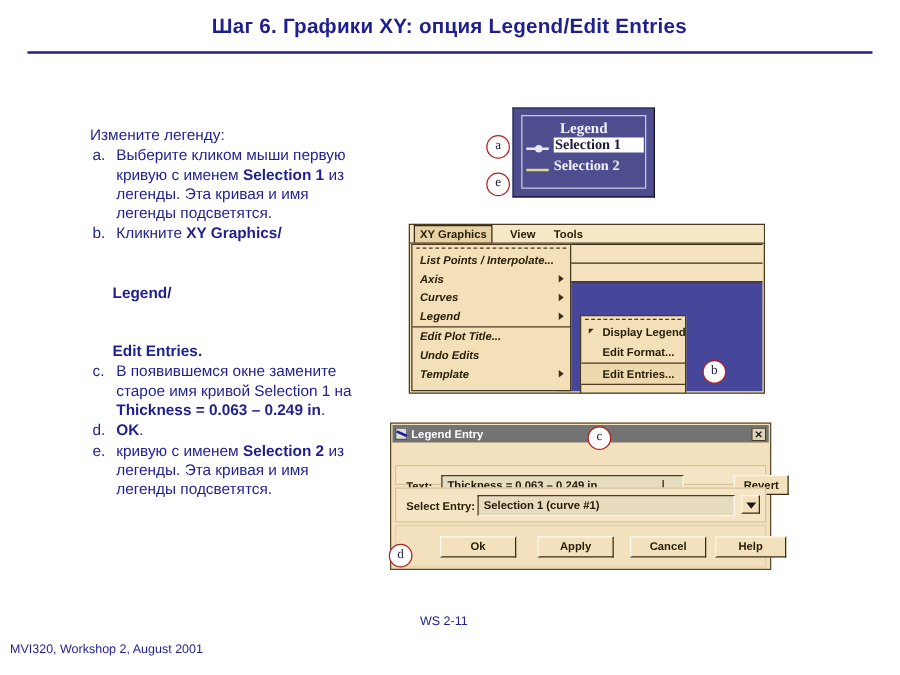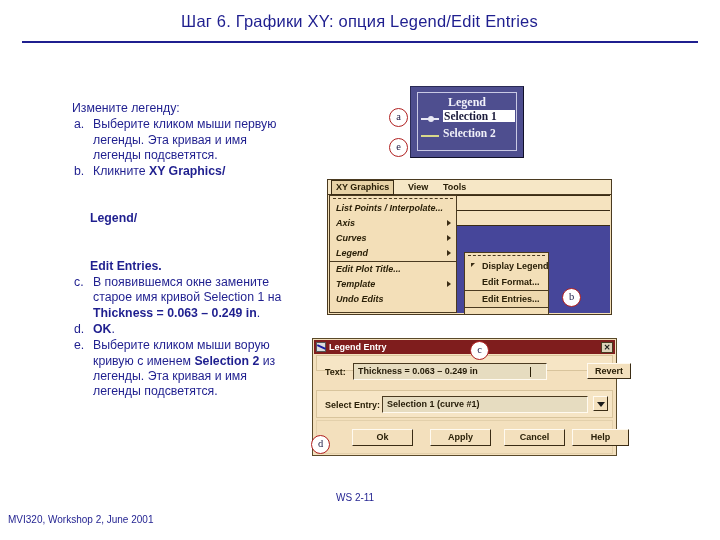"Шаг 6. Графики XY: опция" #slide-title { font-weight: normal -> bold }
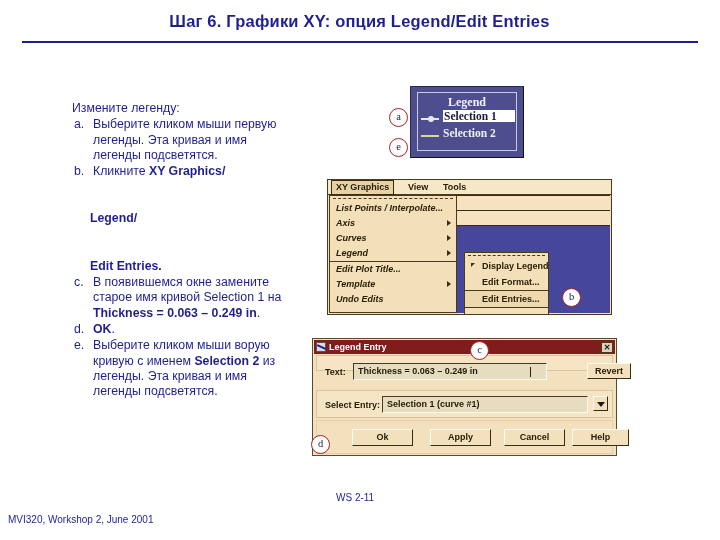"кривую с именем Selection 1" div { html: none -> <div><span>кривую с именем </span><b>Selection 1</b><span> из</span></div> }
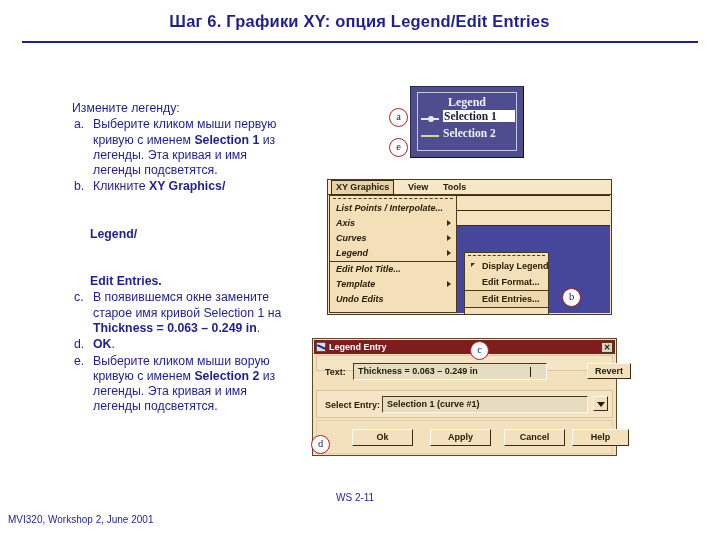"Template" div.menu-item { order: before "Undo Edits" -> after "Undo Edits" }
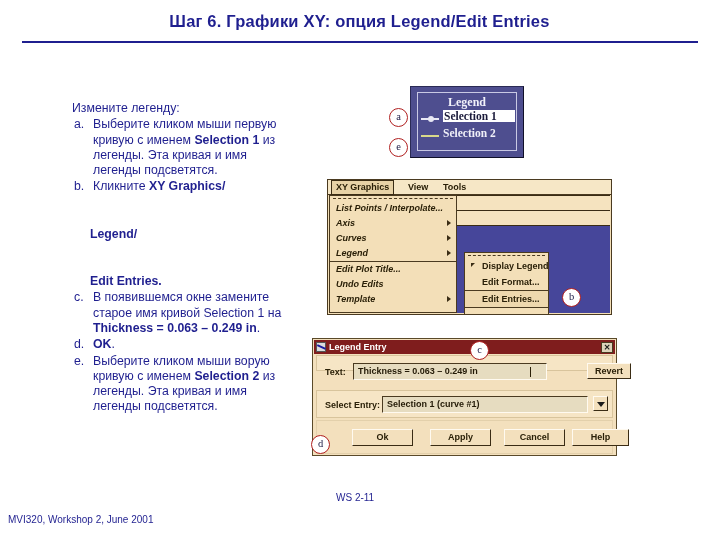"Legend Entry" #dialog-titlebar { background: #7f1d1d -> #737373 }
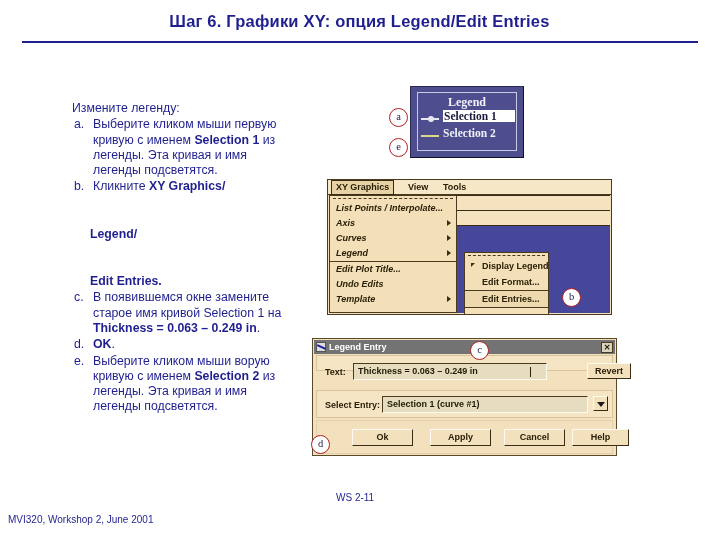"Выберите кликом мыши ворую" div { html: <div><span>Выберите кликом мыши ворую</span></div> -> none }
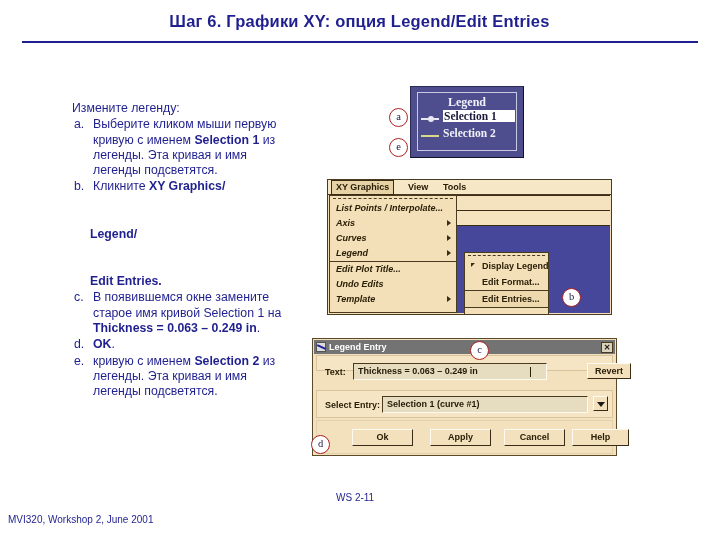"Text:" #sec-text { top: 16px -> 33px }
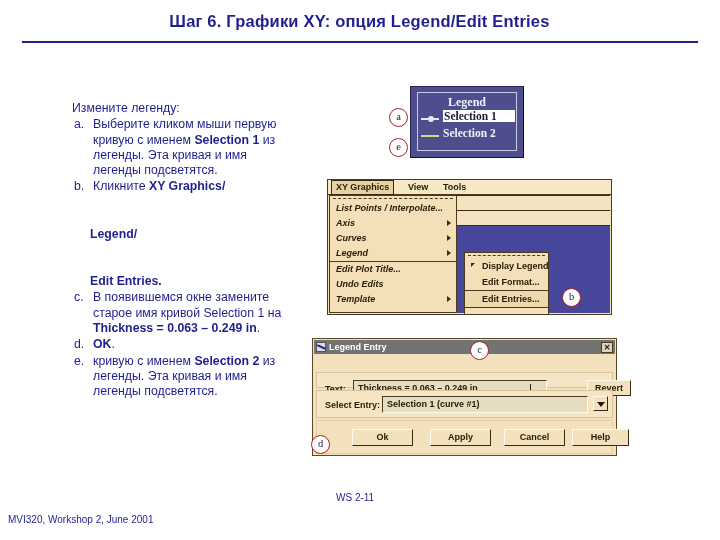"MVI320, Workshop 2, June 2001" div { text: June -> August }
